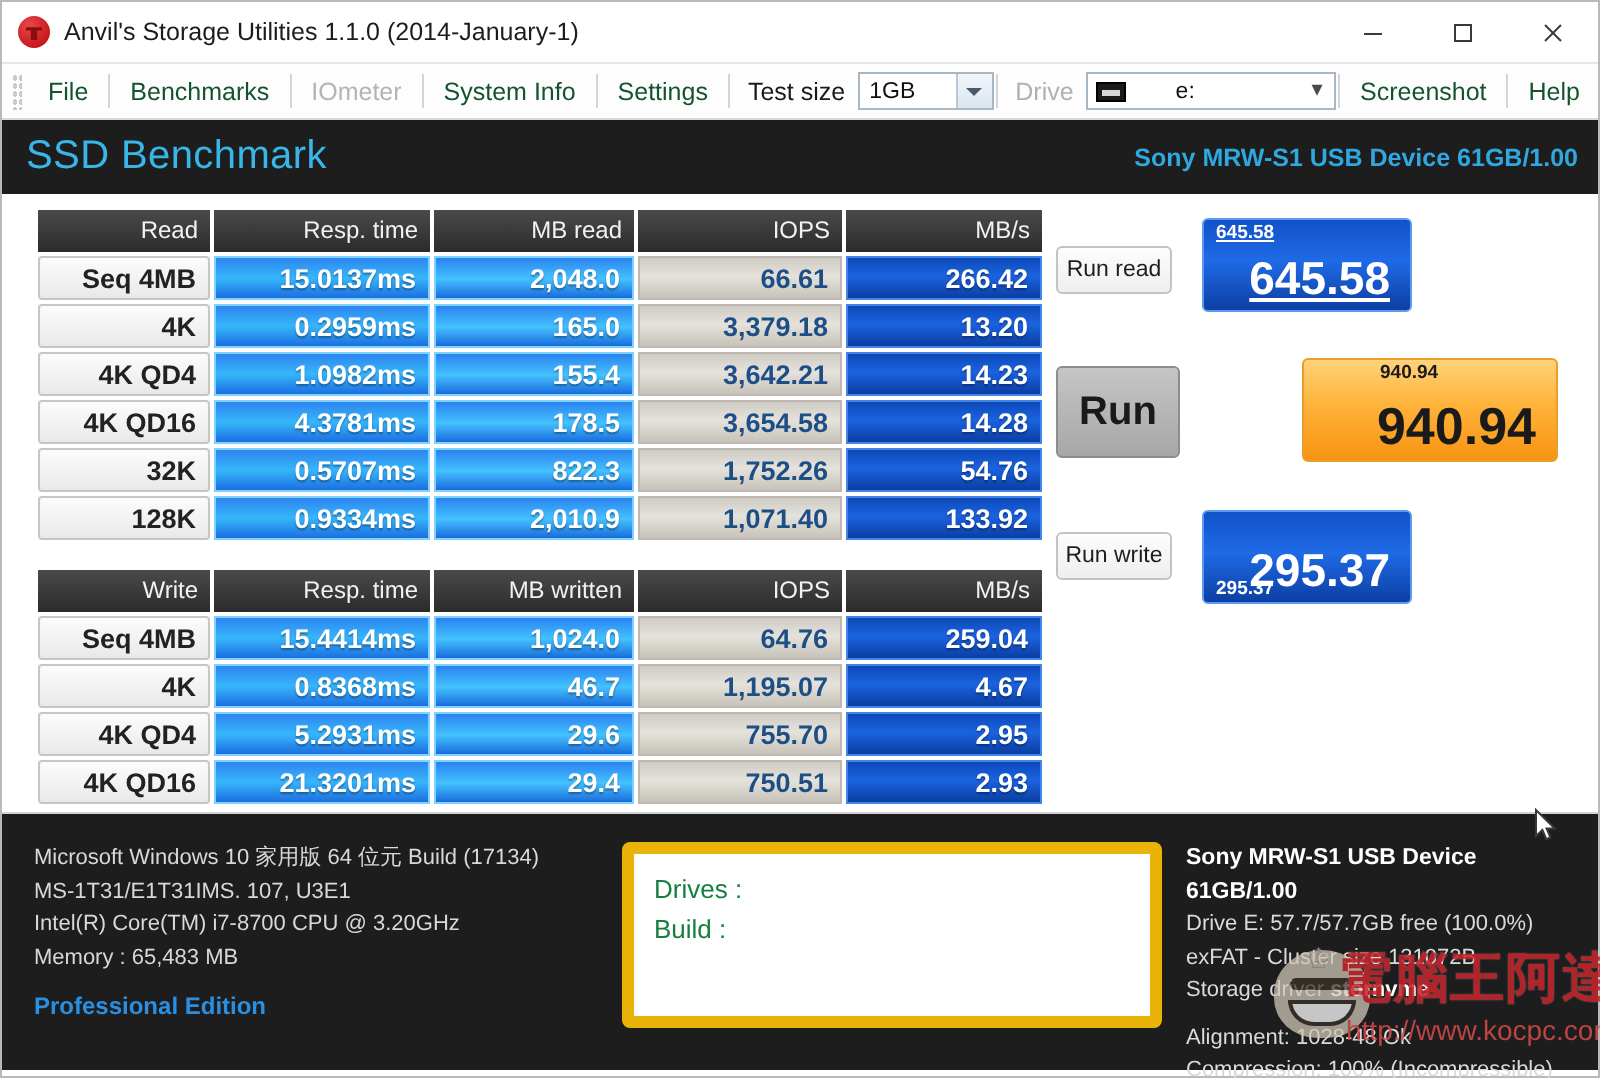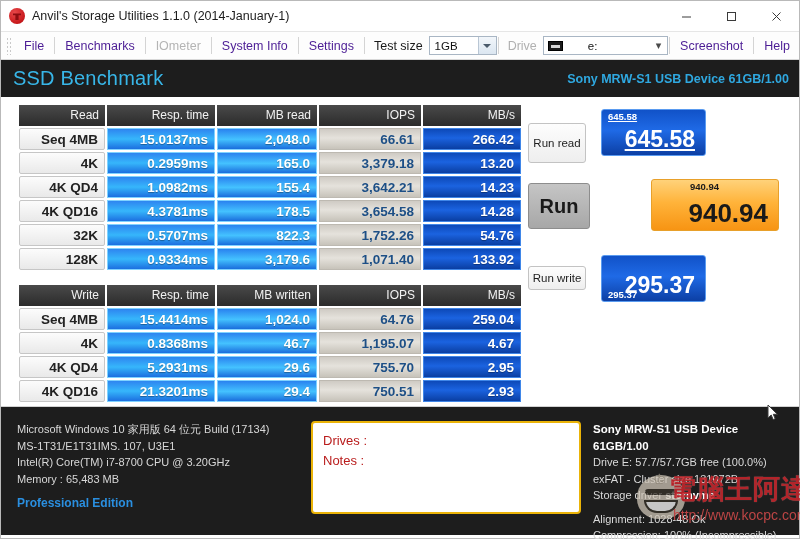"File" .mi { color: #4c1d95 -> #14532d }
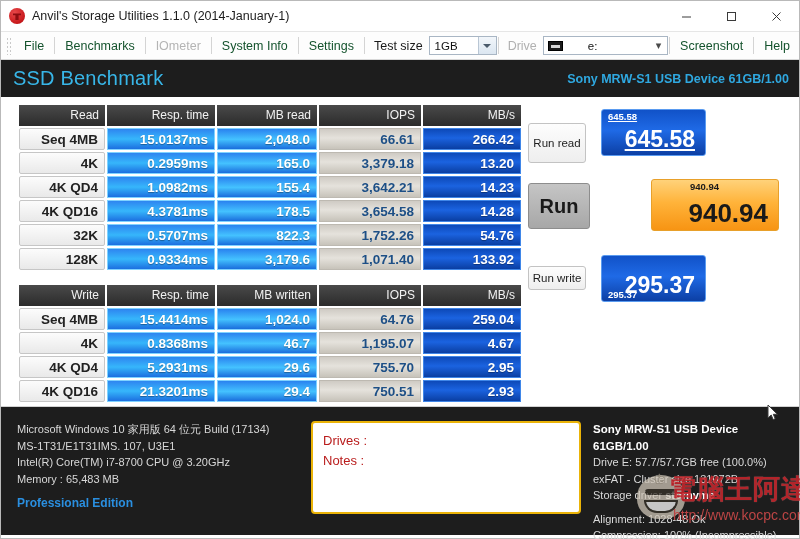"Run read" .btn-runread { height: 40px -> 24px }
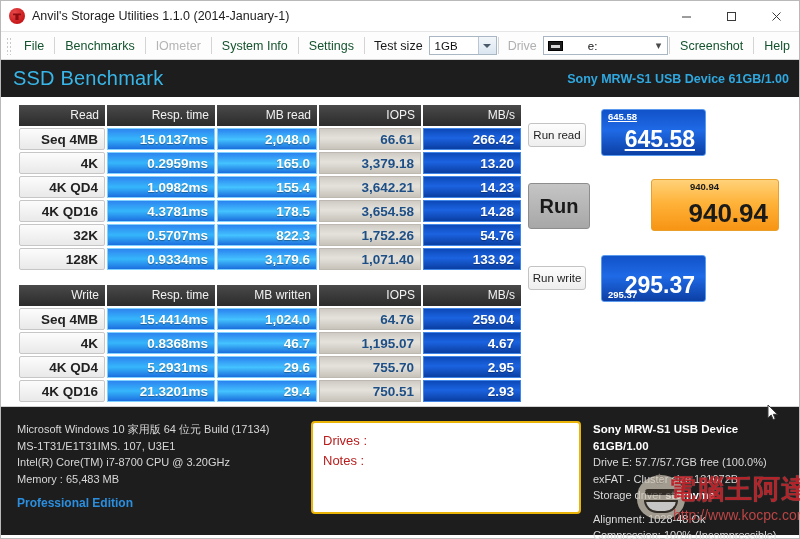"3,179.6" td.c-mb { text: 3,179.6 -> 2,010.9 }
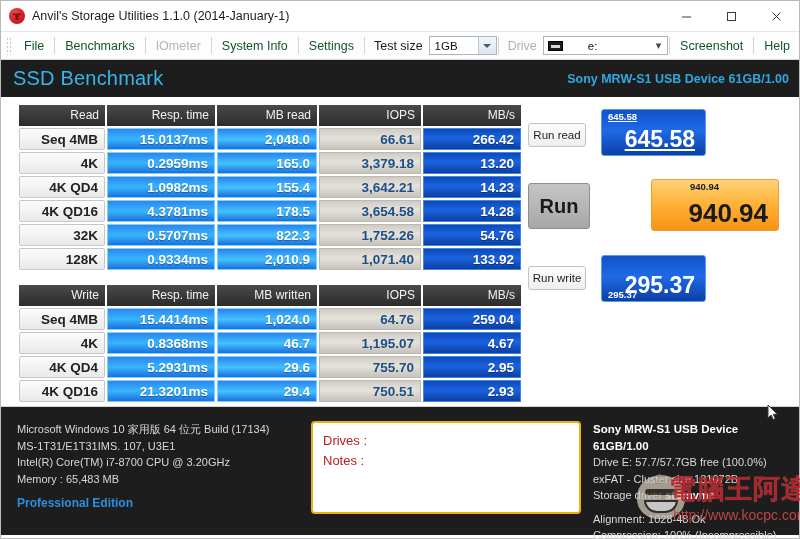"Drives :" .notebox { border: 2px solid #eab308 -> 6px solid #eab308; color: #b91c1c -> #15803d }
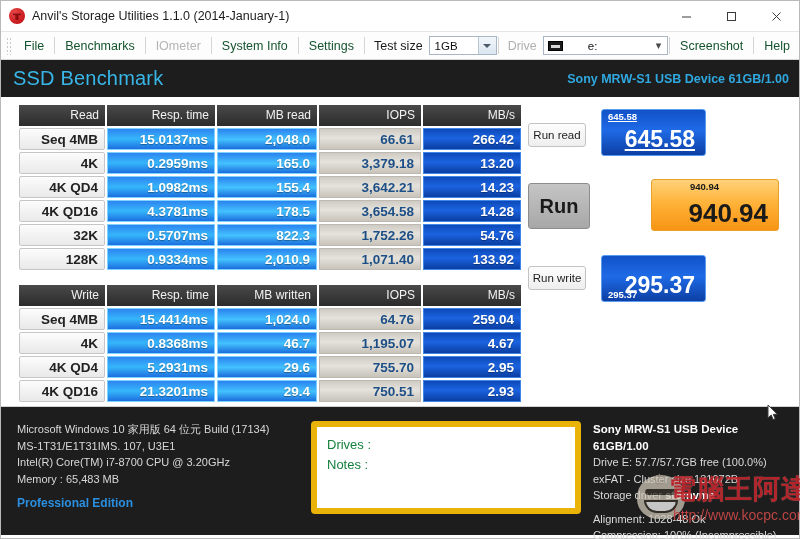"Notes :" div { text: Notes -> Build }
